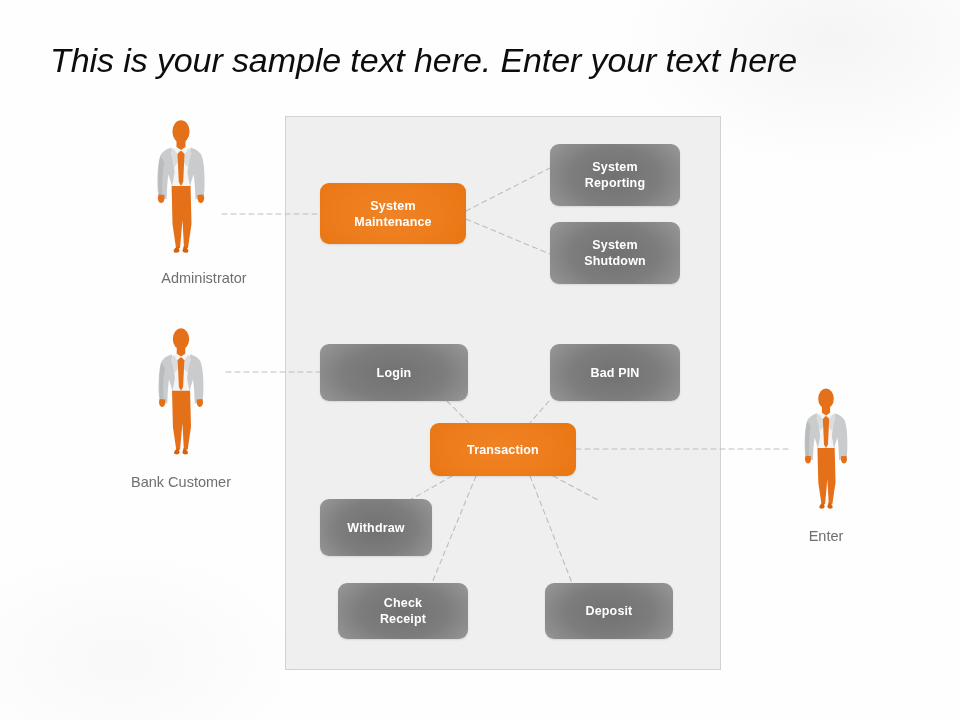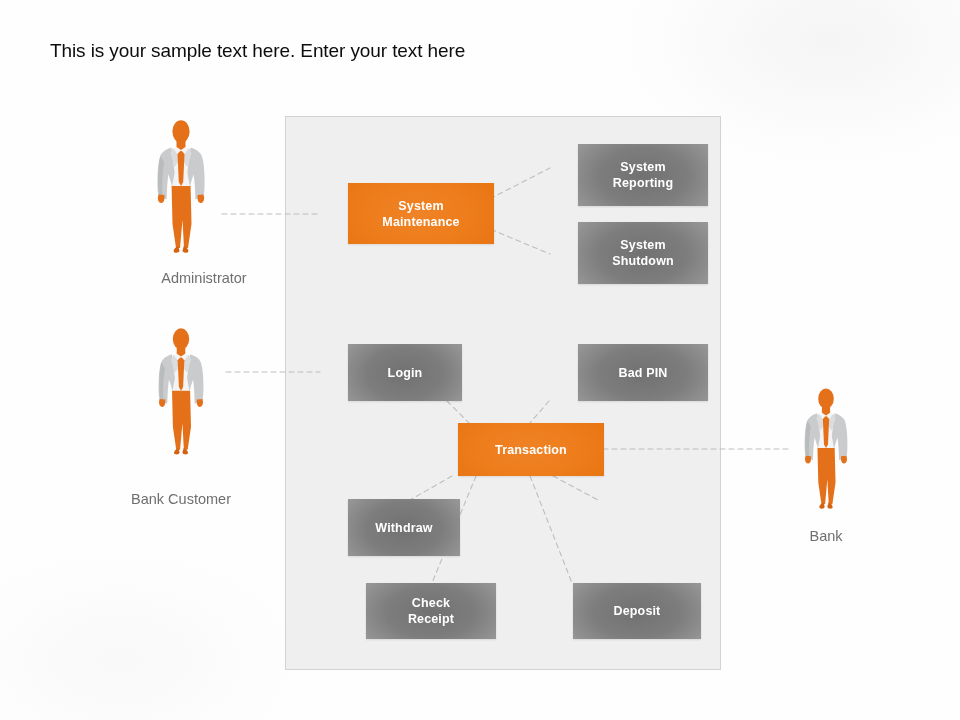"This is your sample text" #slide-title { font-size: 19px -> 34px; font-style: none -> italic; top: 31px -> 40px }
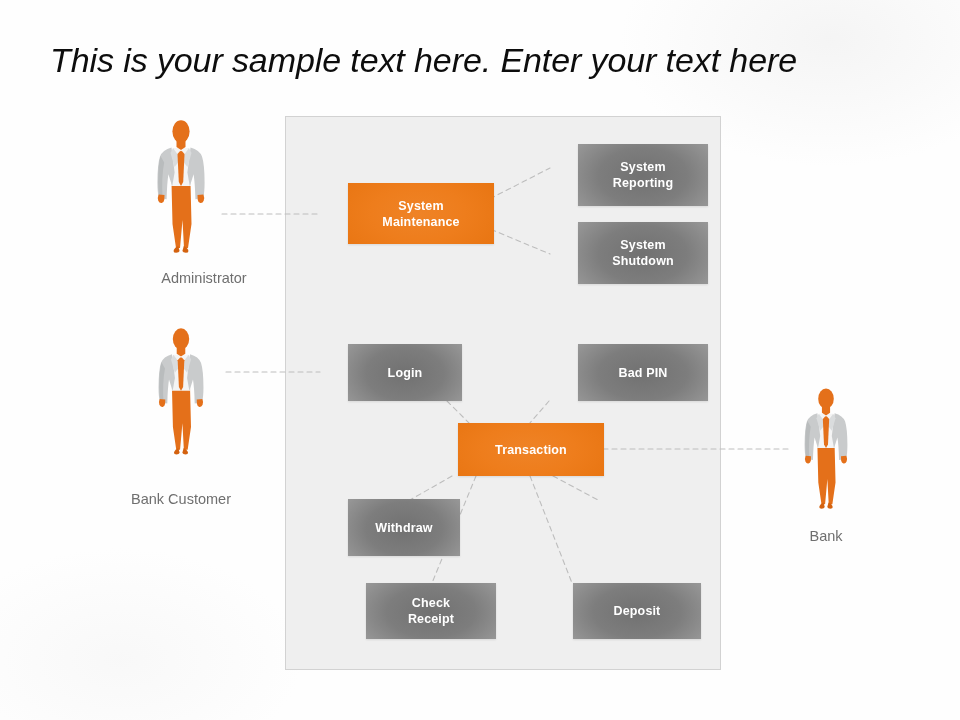"System" .usecase { border-radius: 0 -> 9px; margin-left: 28px -> none }
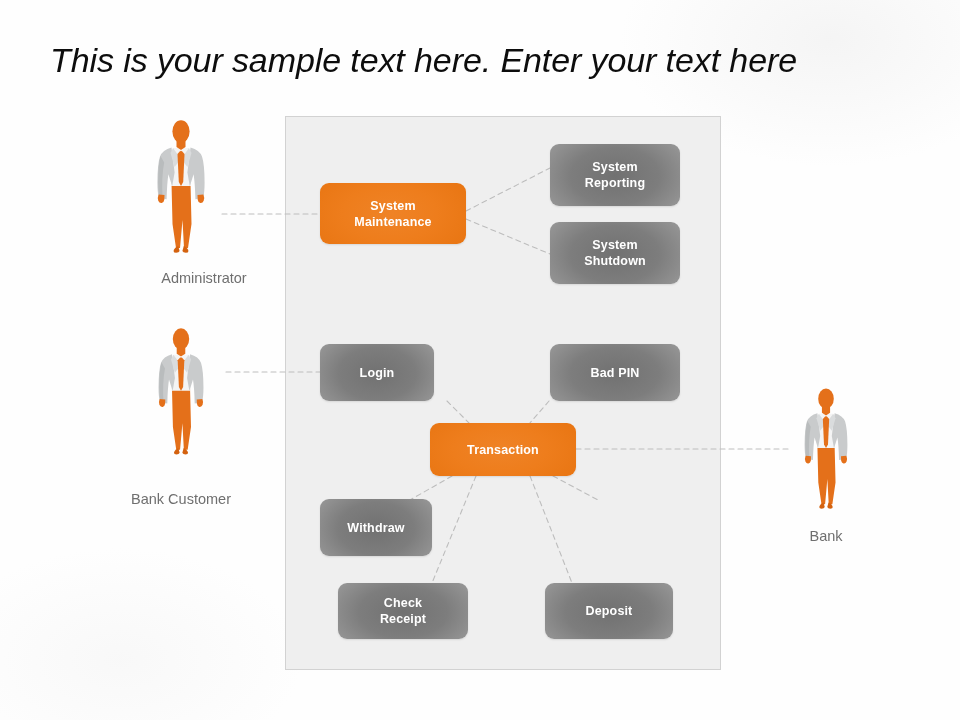"Login" div.usecase { width: 114px -> 148px }
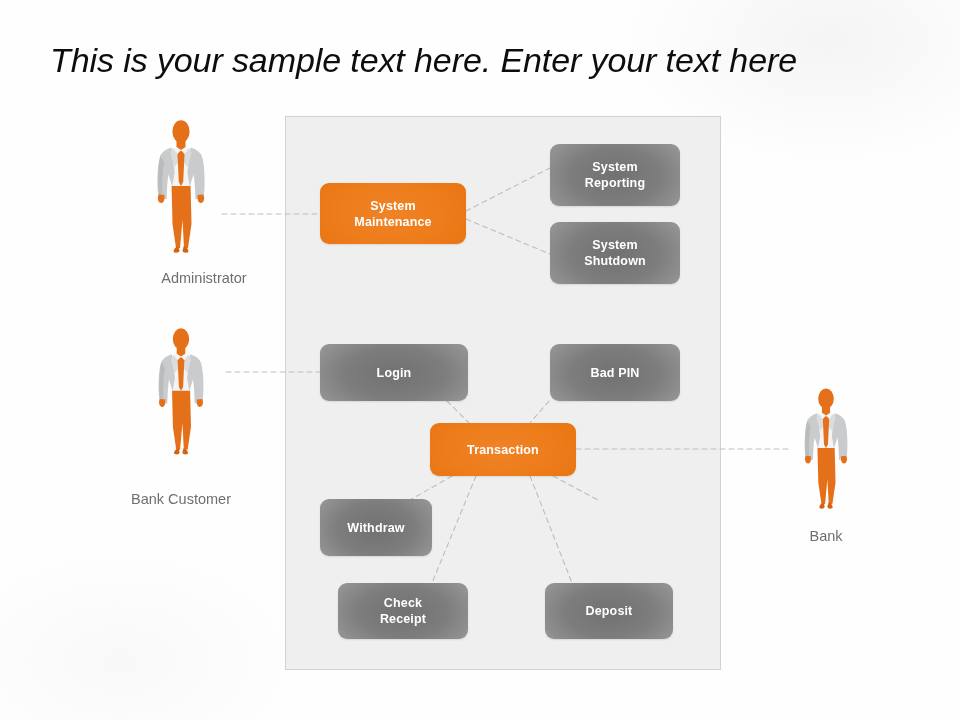"Bank Customer" div.actor-label { margin-top: 17px -> none }
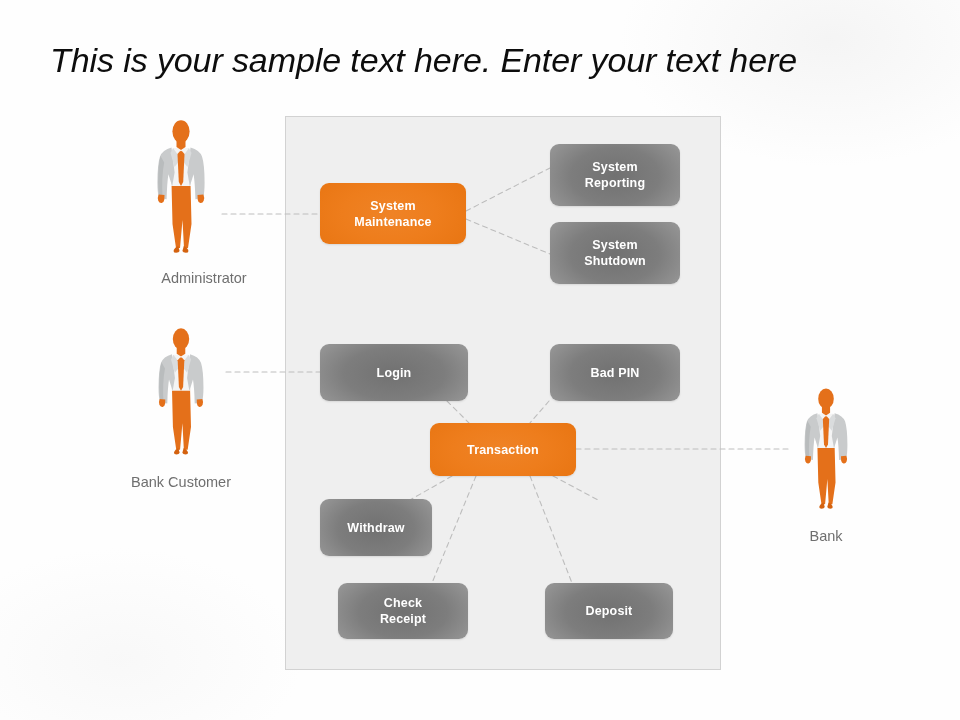"Bank" div.actor-label { text: Bank -> Enter }
